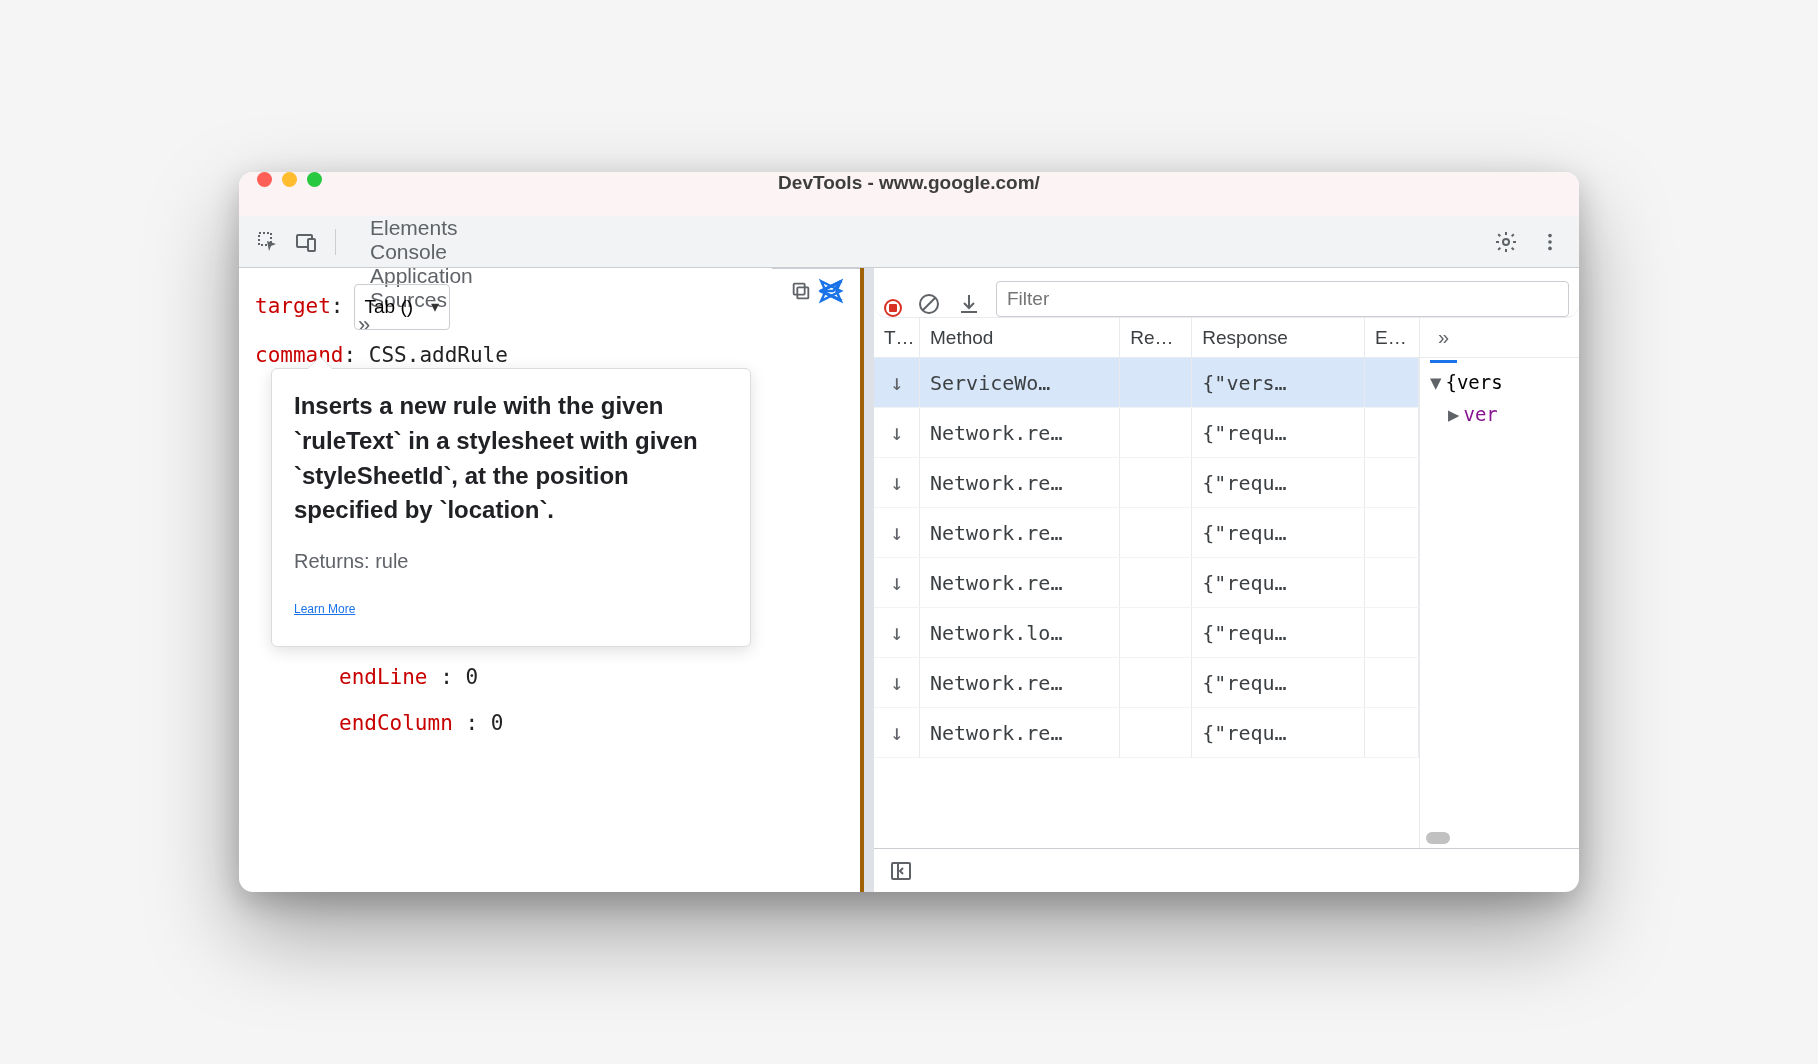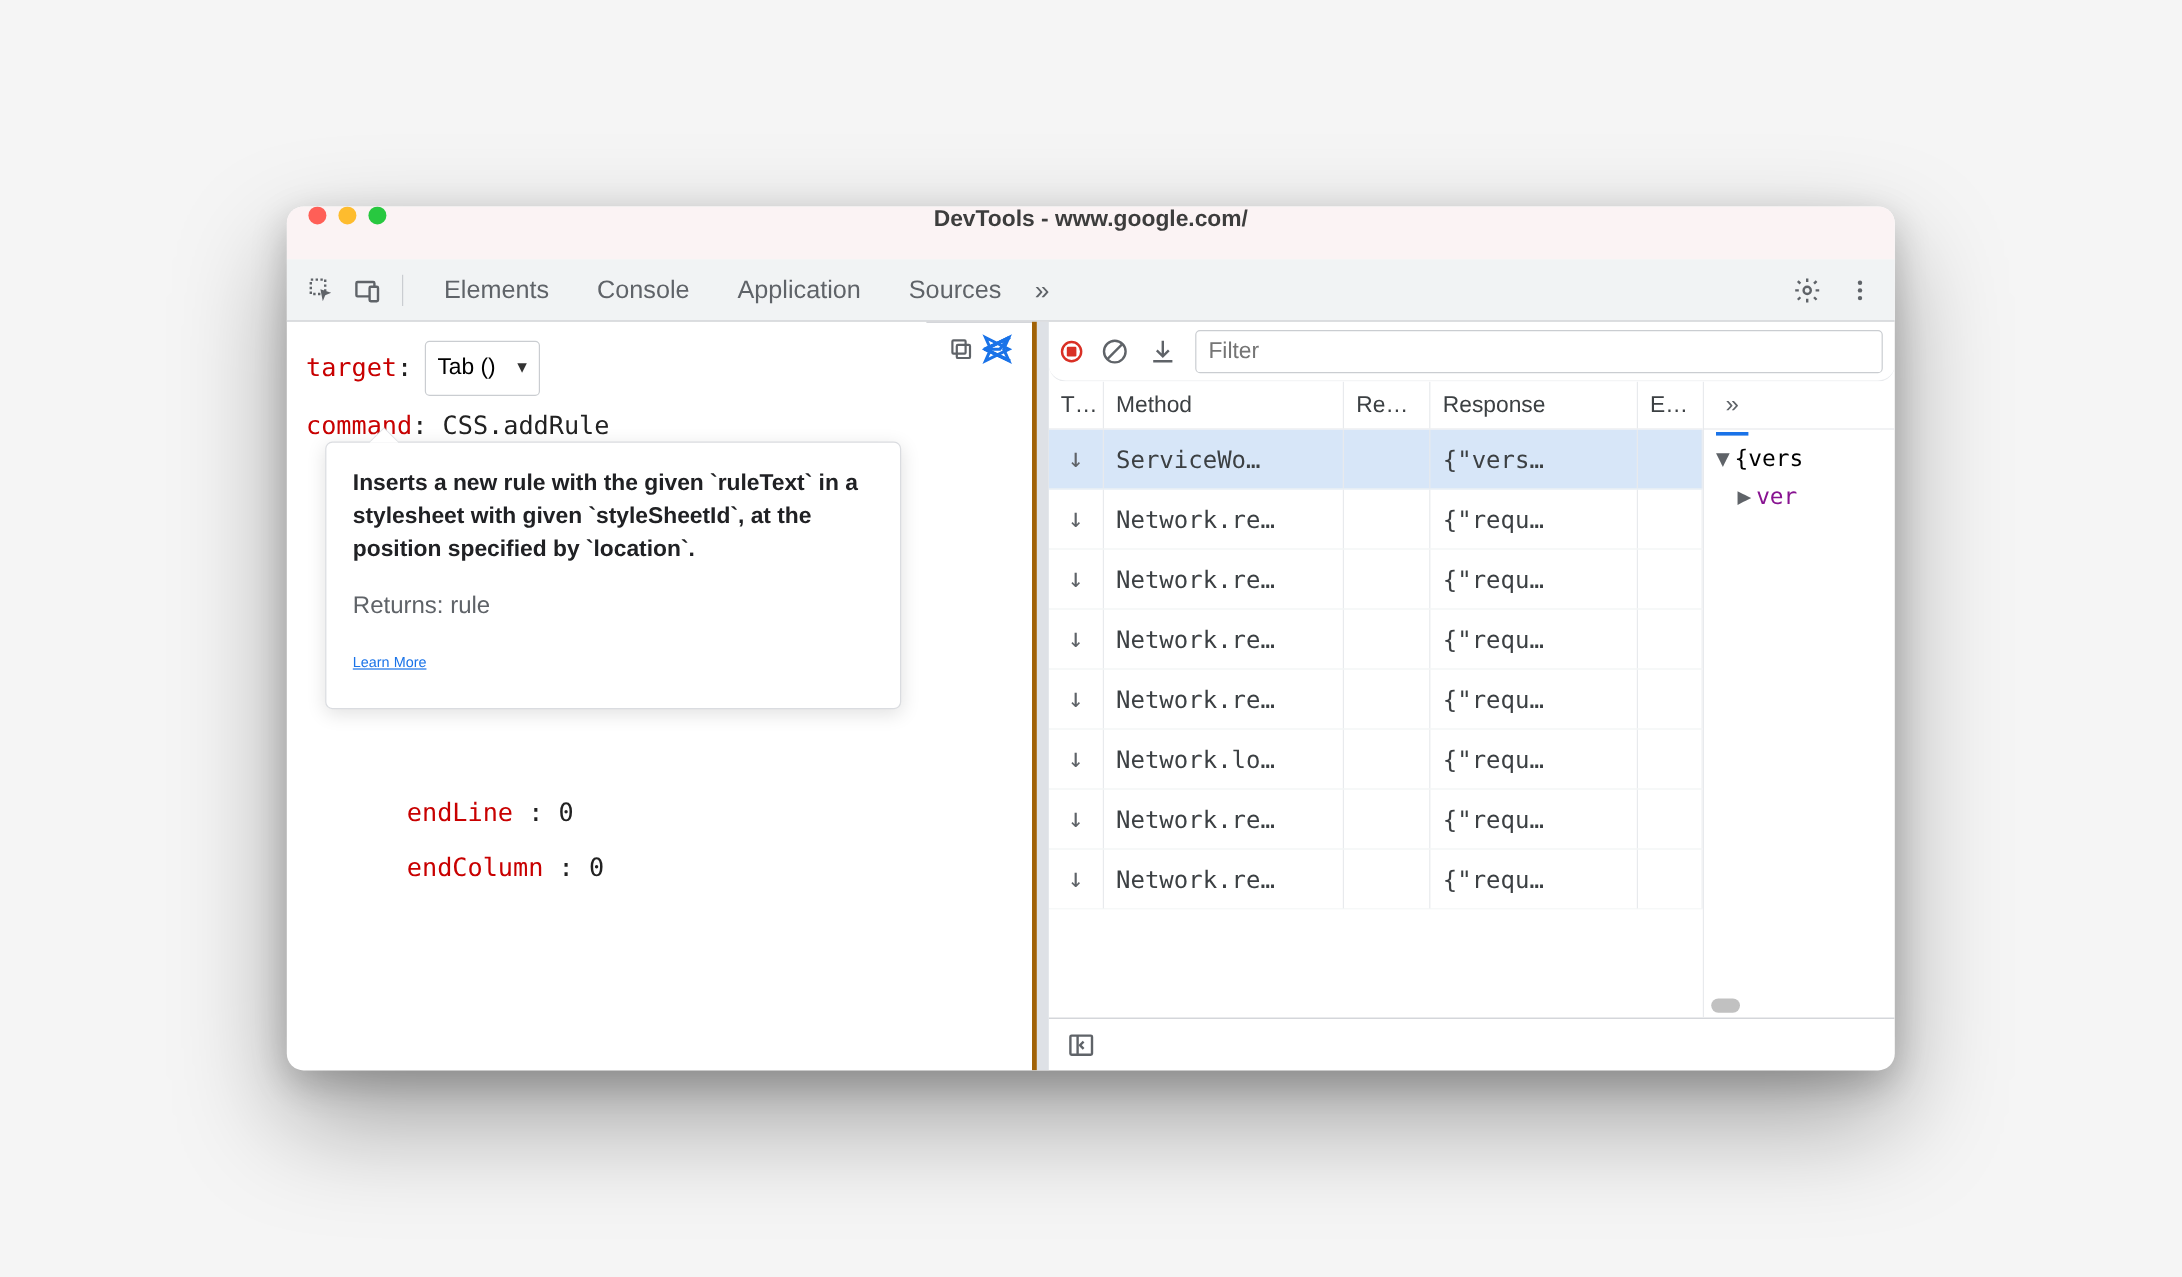"Elements" .tabs { align-items: center -> flex-start; flex-direction: none -> column }
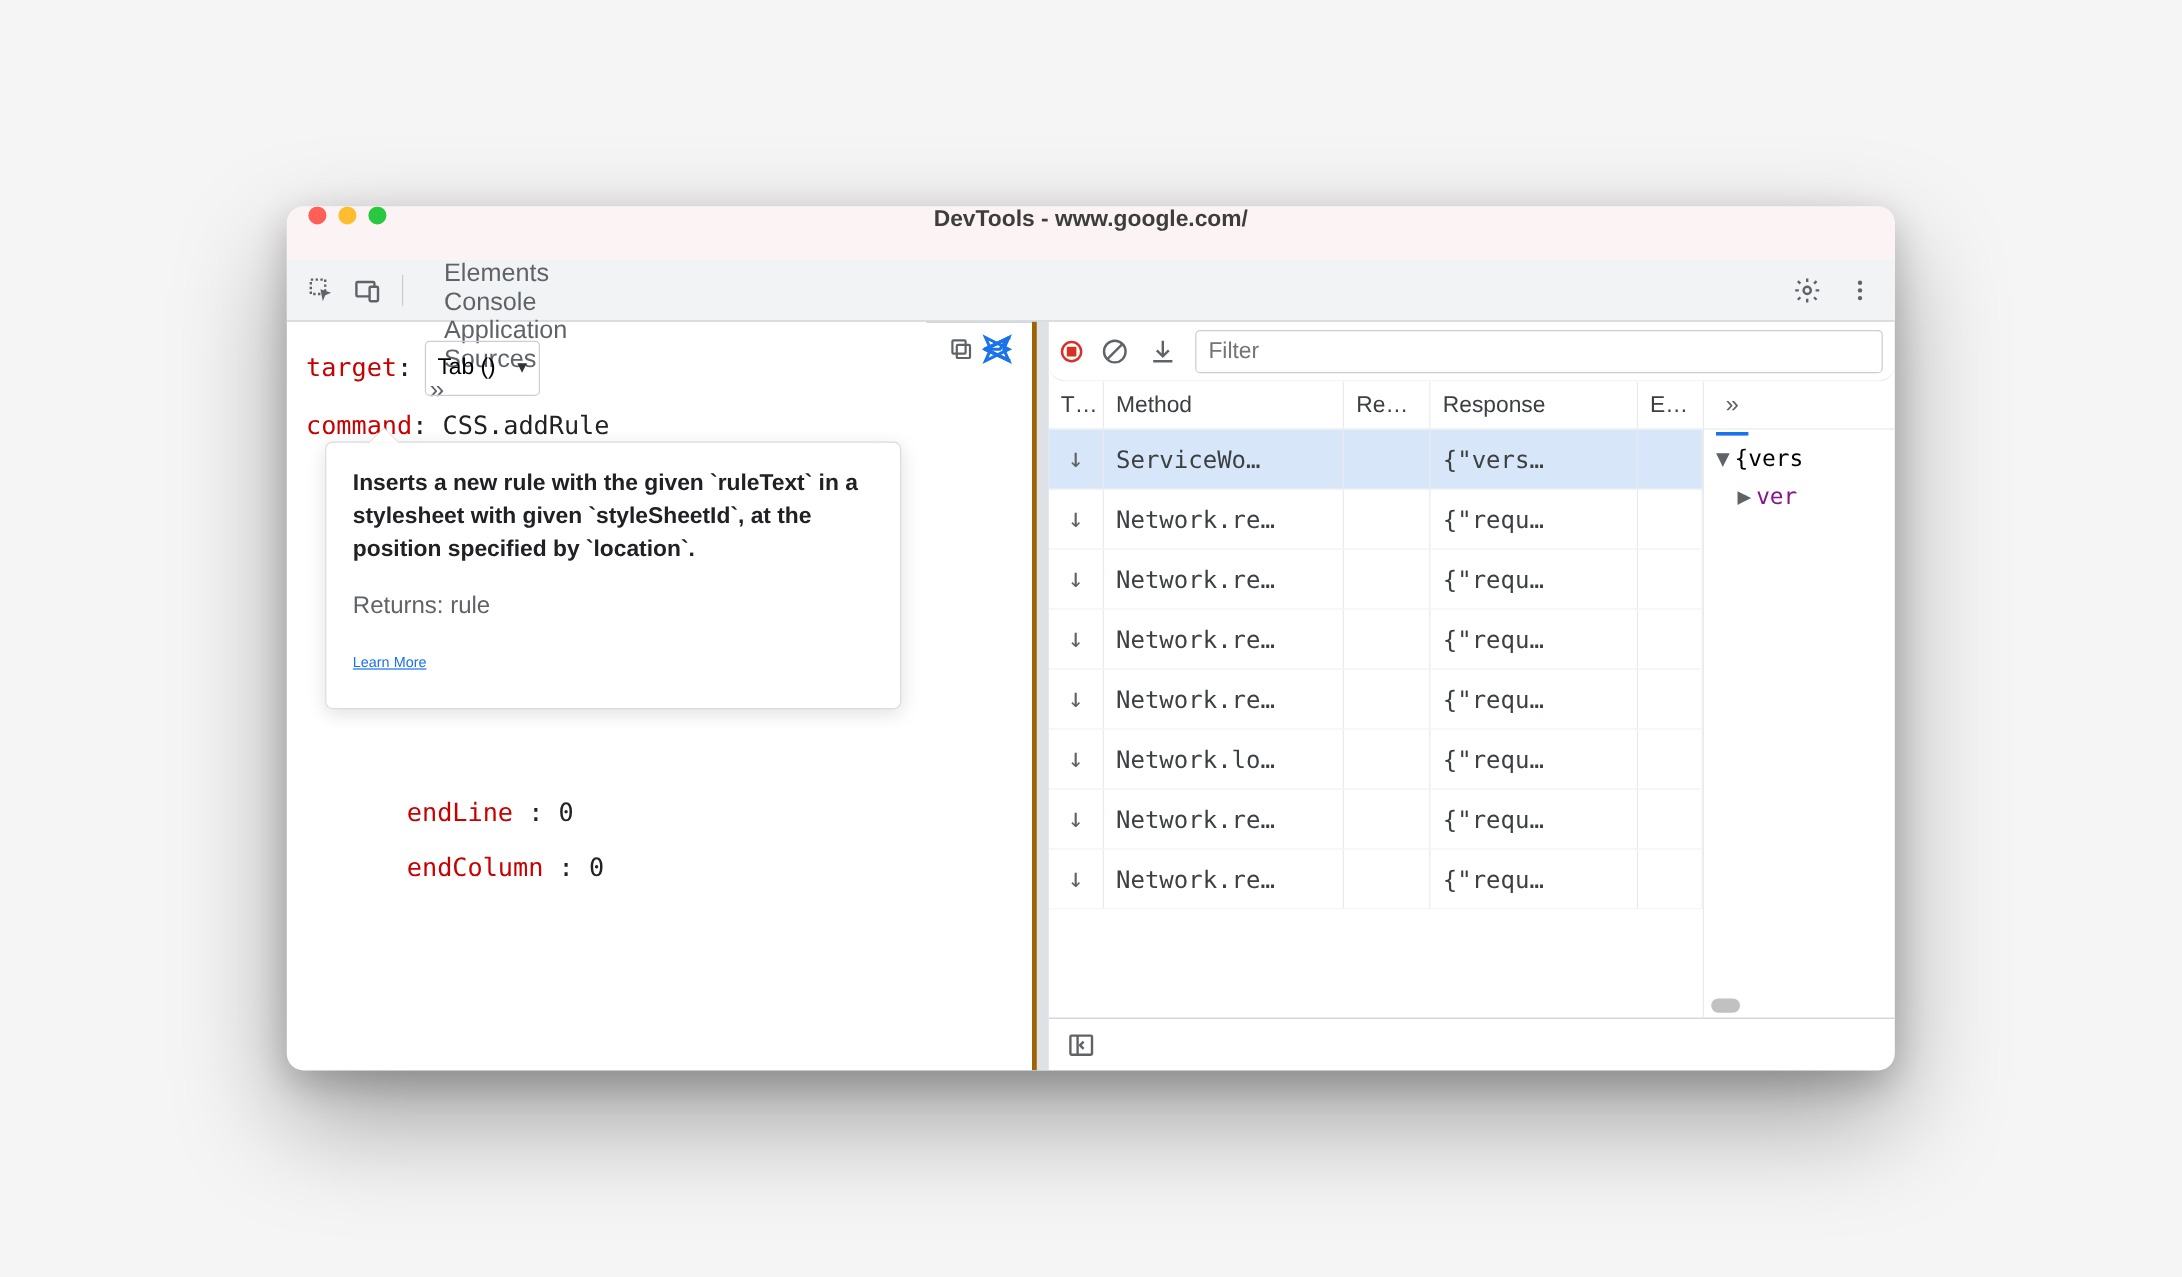"Filter" .right-top { align-items: center -> flex-end }
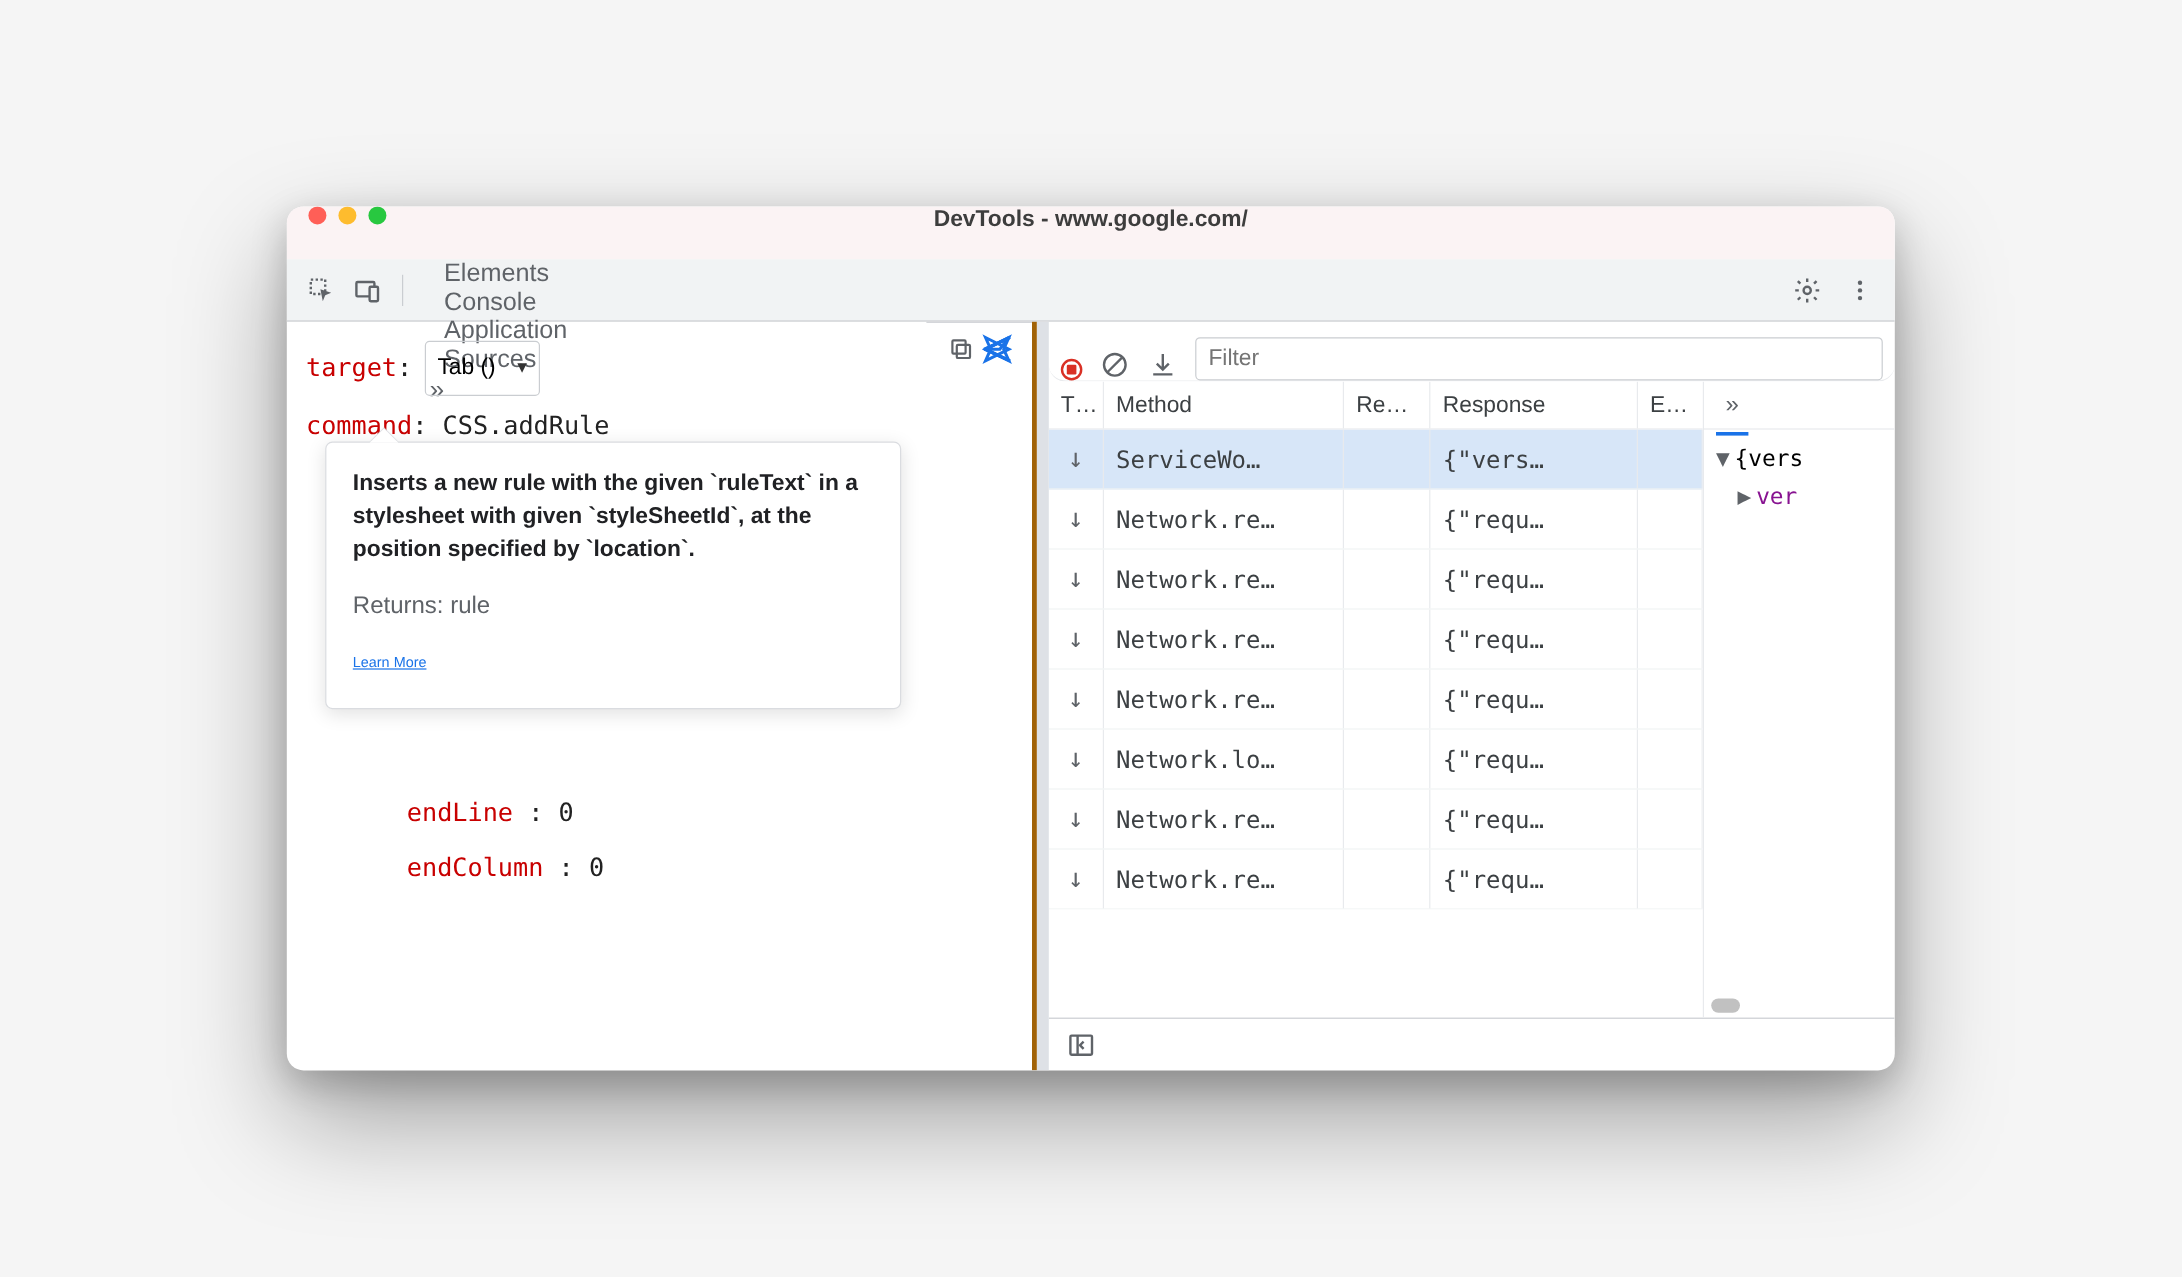"Inserts a new rule with" .tt-desc { font-size: 19px -> 24px }
